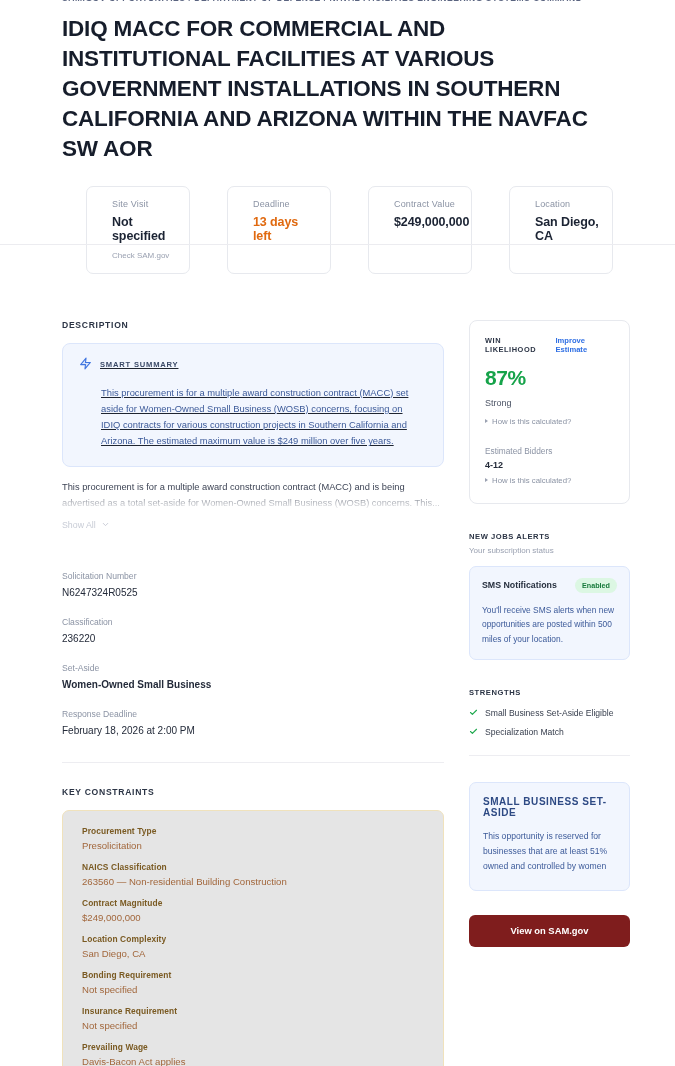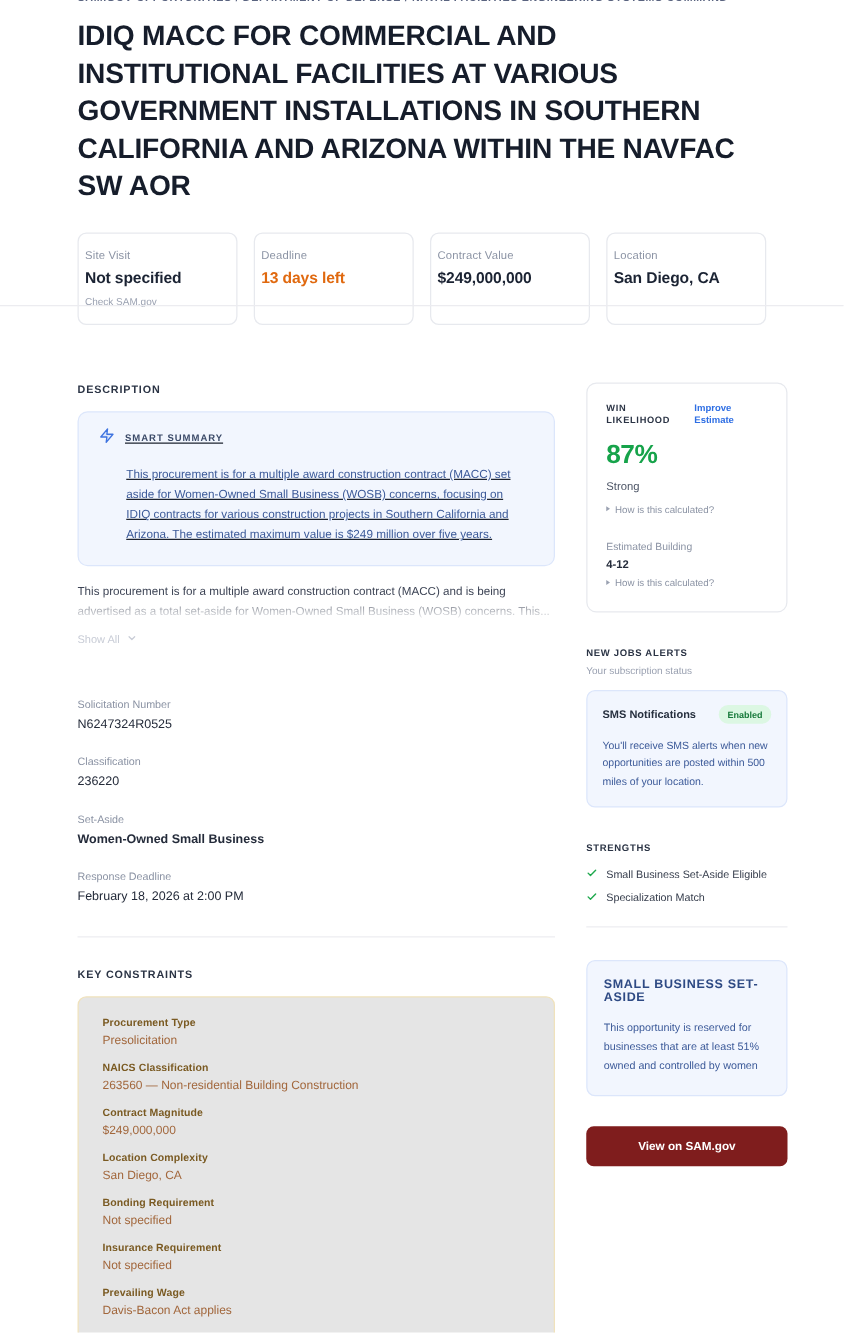"Site Visit" .stat-card { margin-left: none -> 24px; padding: 12px 13px 13px 5px -> 12px 13px 13px 25px }
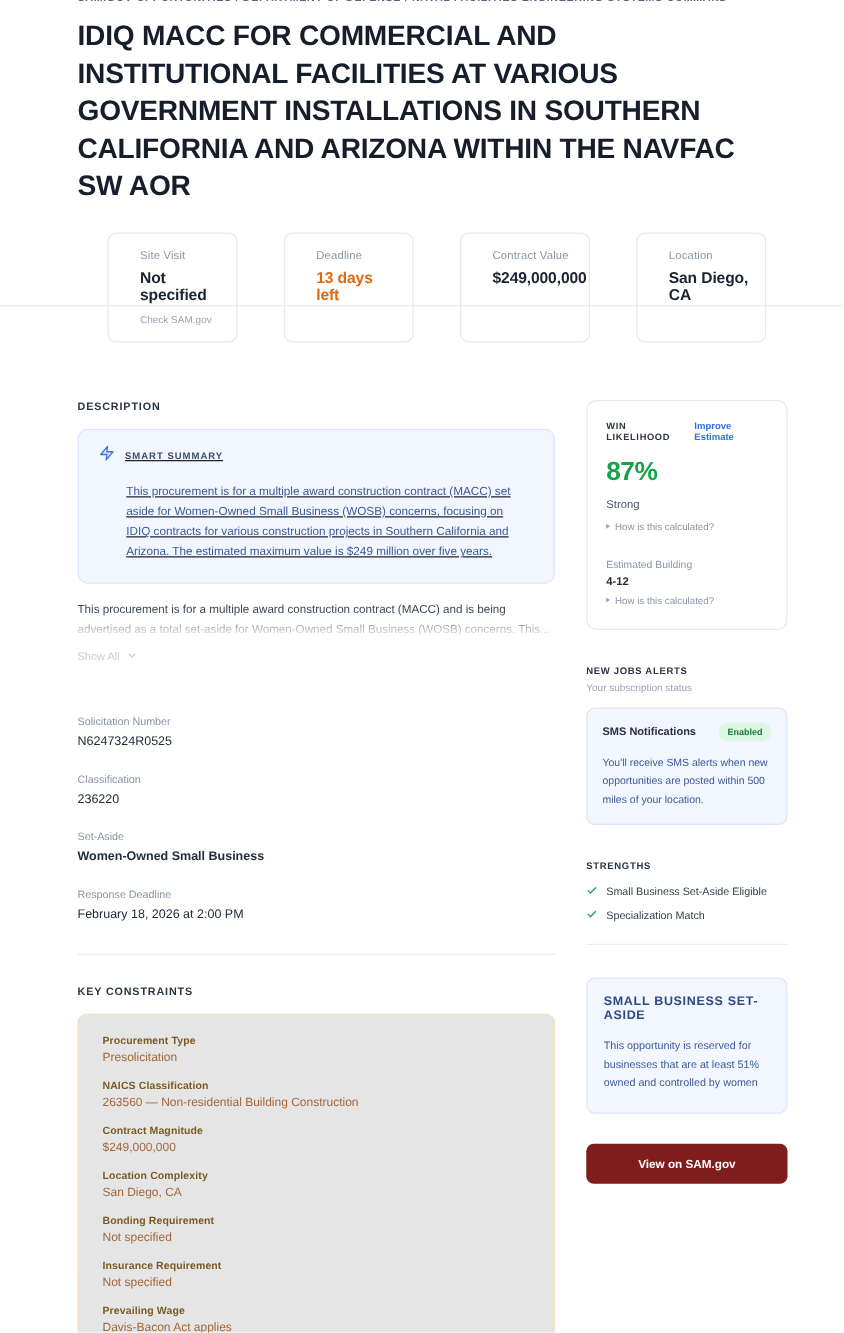"Estimated Building" div.est-label { text: Building -> Bidders }
